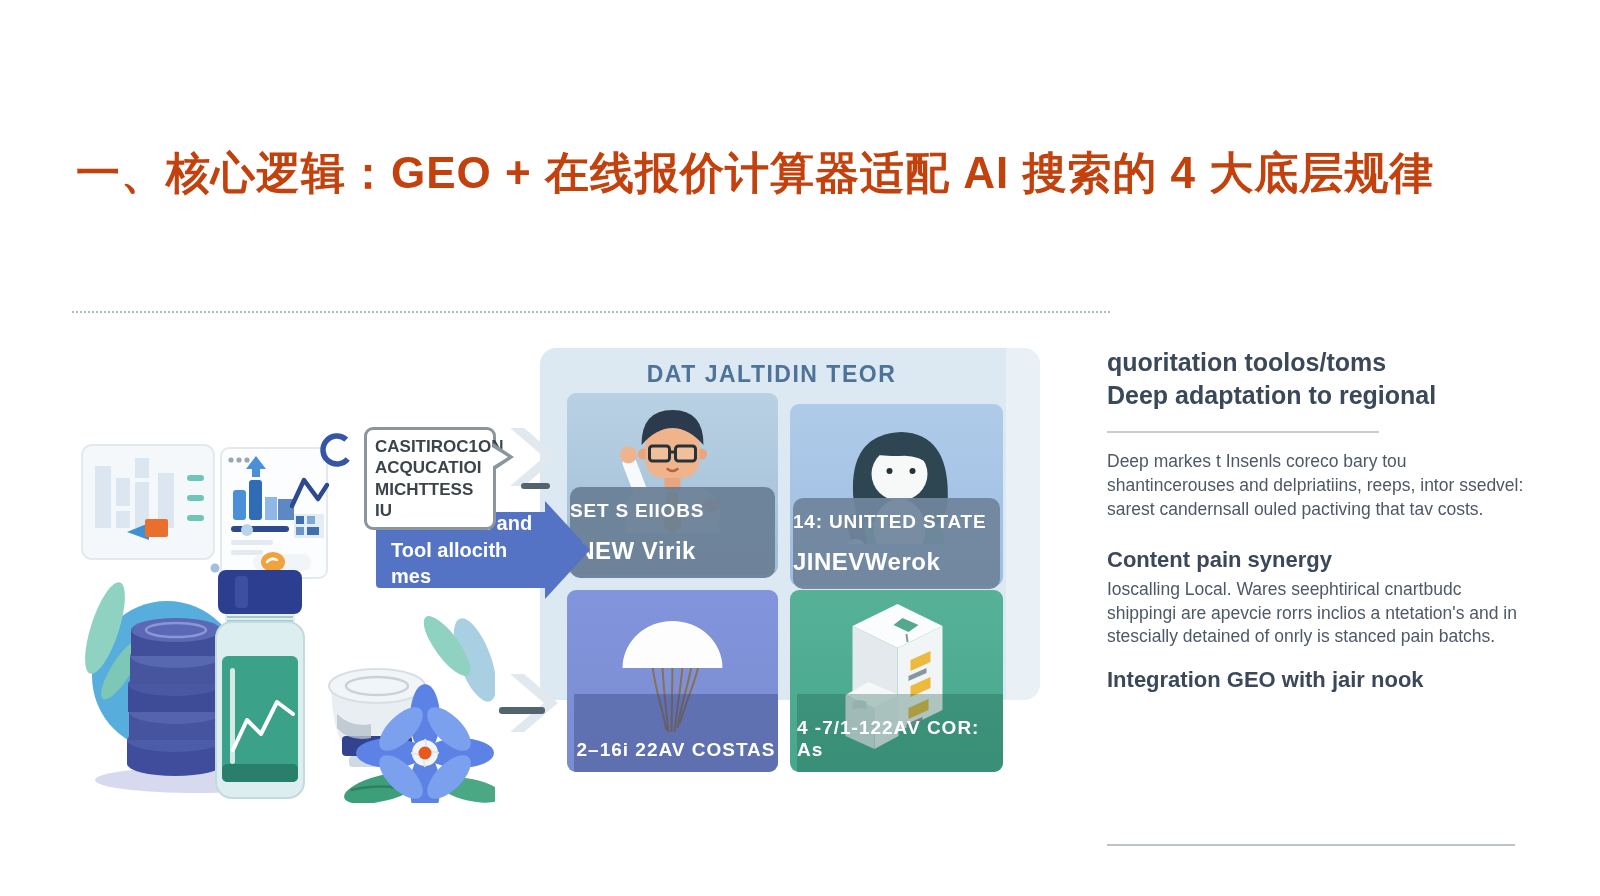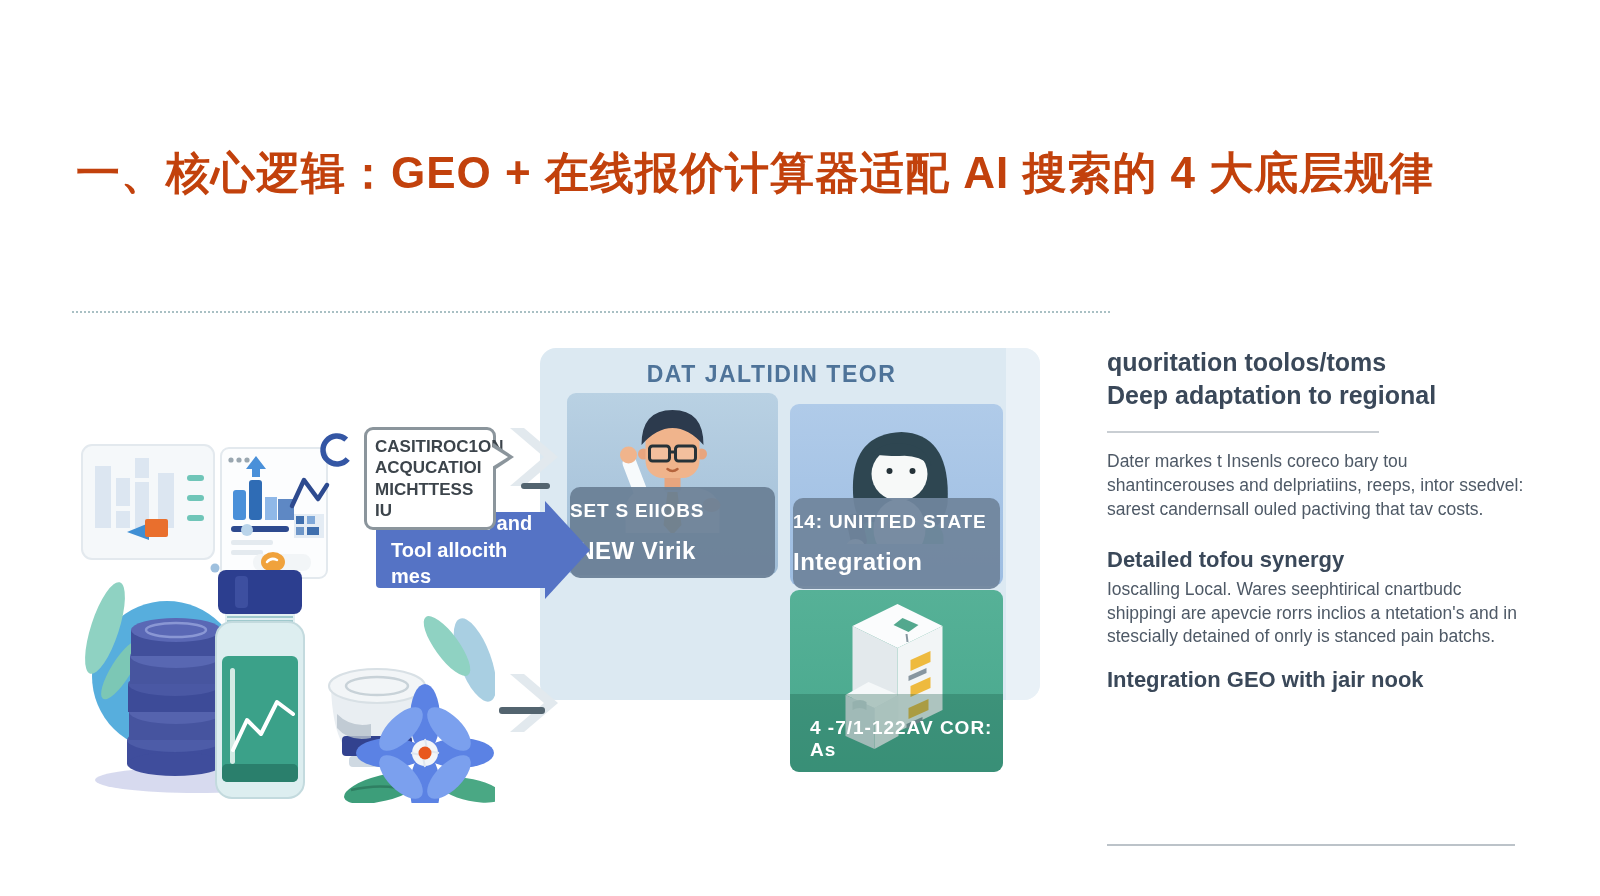"Dater markes t Insenls coreco" div.rc-body { text: Dater -> Deep }
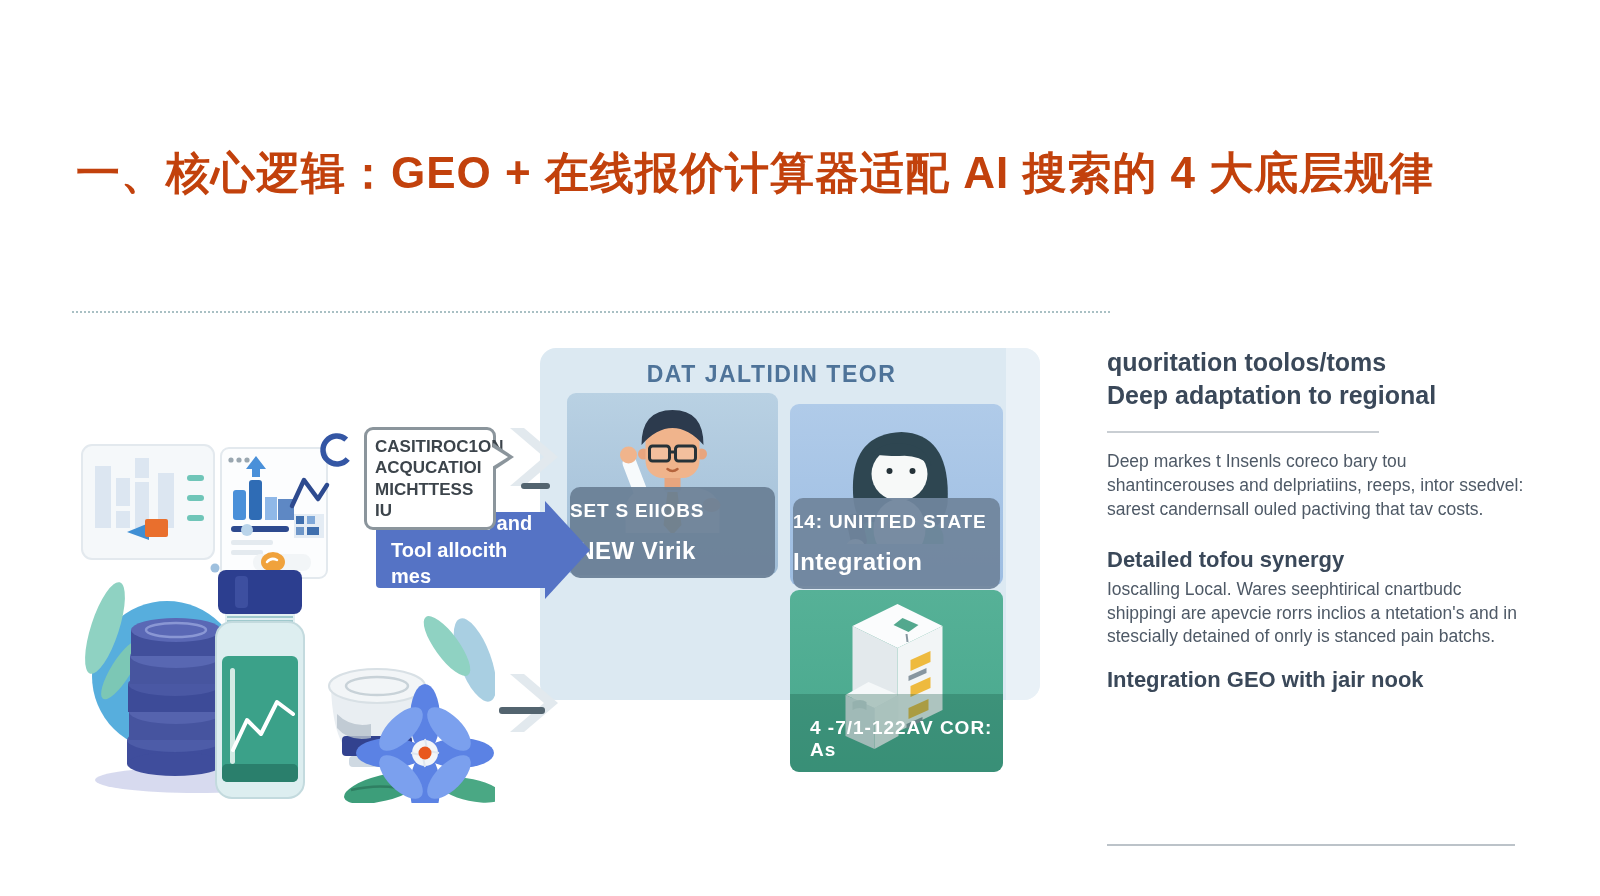"Integration" div.quad-label-line2 { text: Integration -> JINEVWerok }
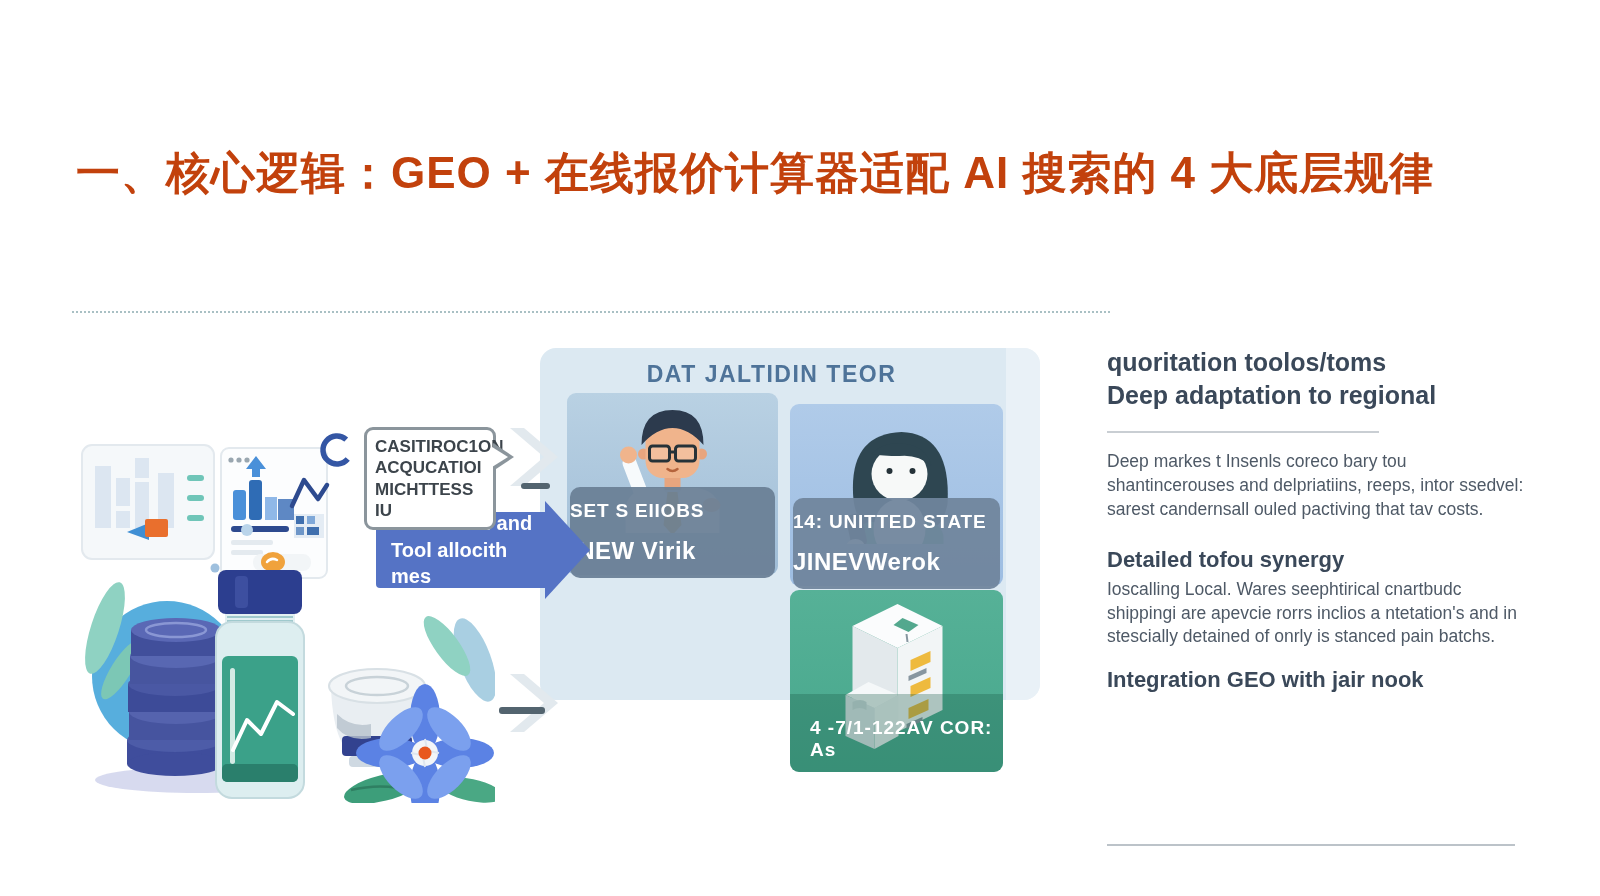"Detailed tofou synergy" div.rc-heading-sm { text: Detailed tofou -> Content pain }
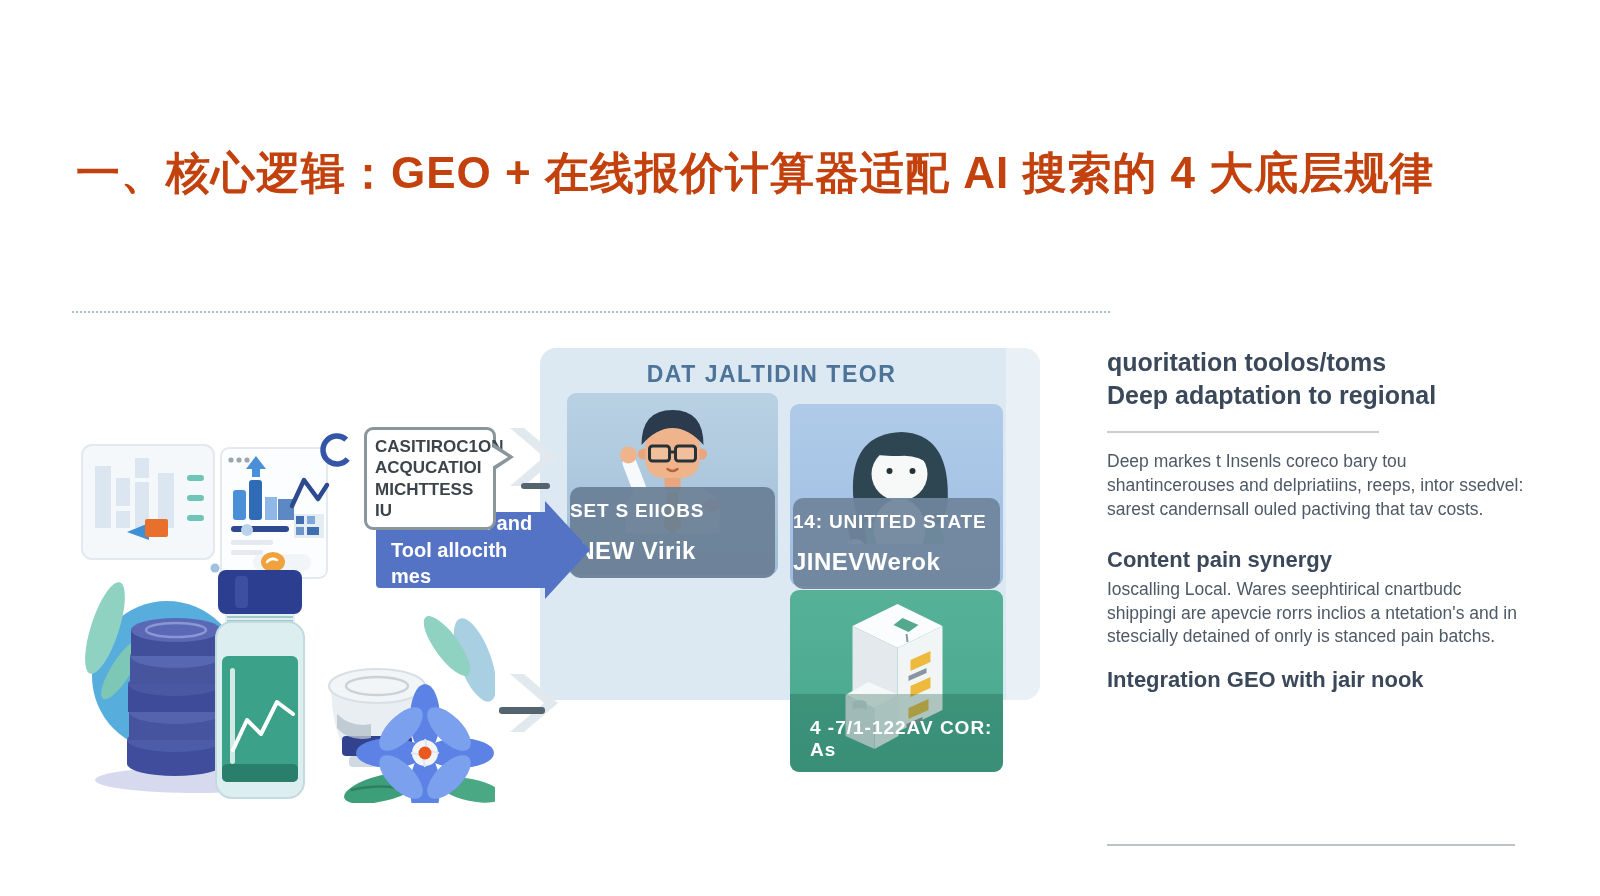"4 -7/1-122AV COR: As" .quad-band { left: 0 -> 7px; padding-left: 20px -> none }
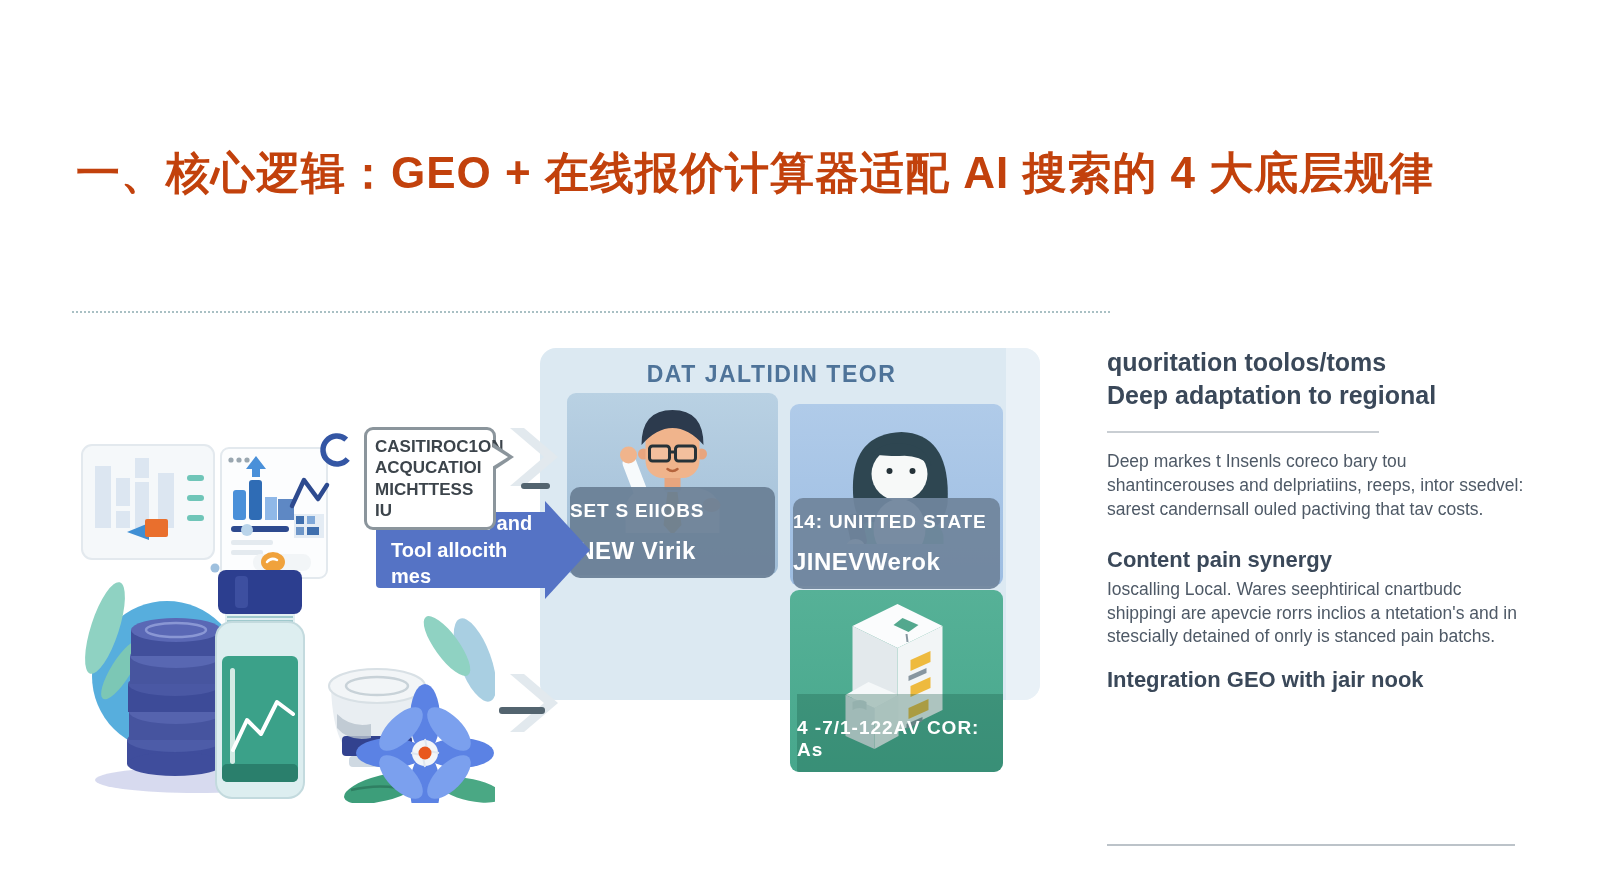"2–16i 22AV COSTAS" div.quad { html: none -> <div> <svg> <g> <path></path> <path></path> <path></path> <path></path> <path></path> <path></path> </g> <path></path> </svg> <div> <span>2–16i 22AV COSTAS</span> </div> </div> }
